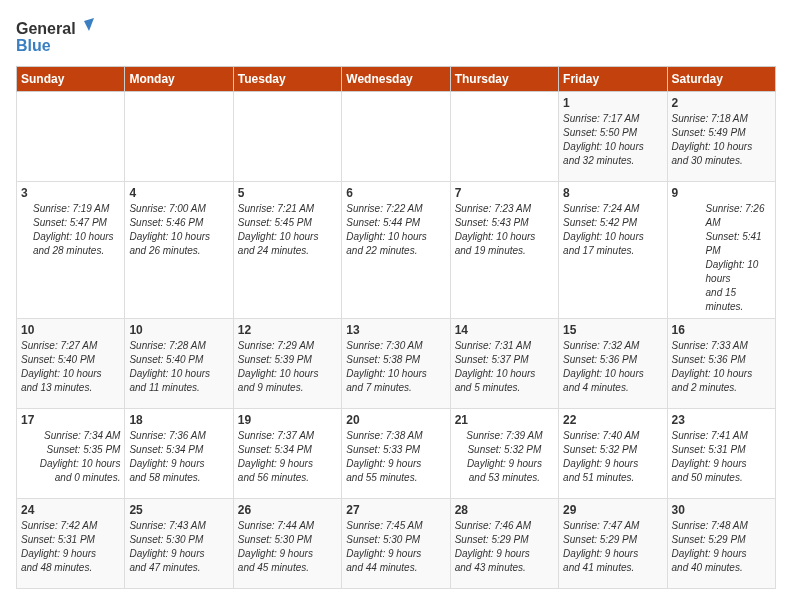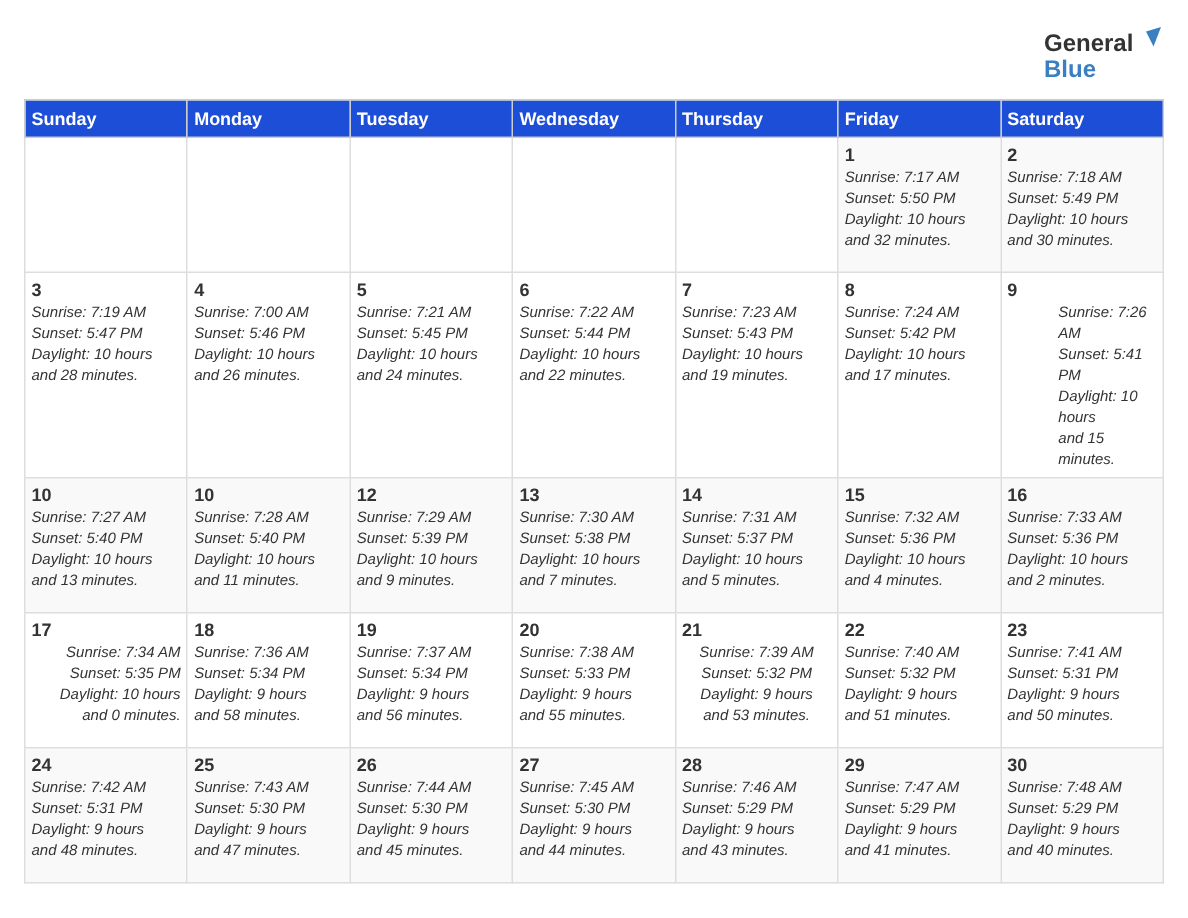"General" .header { justify-content: flex-end -> flex-start }
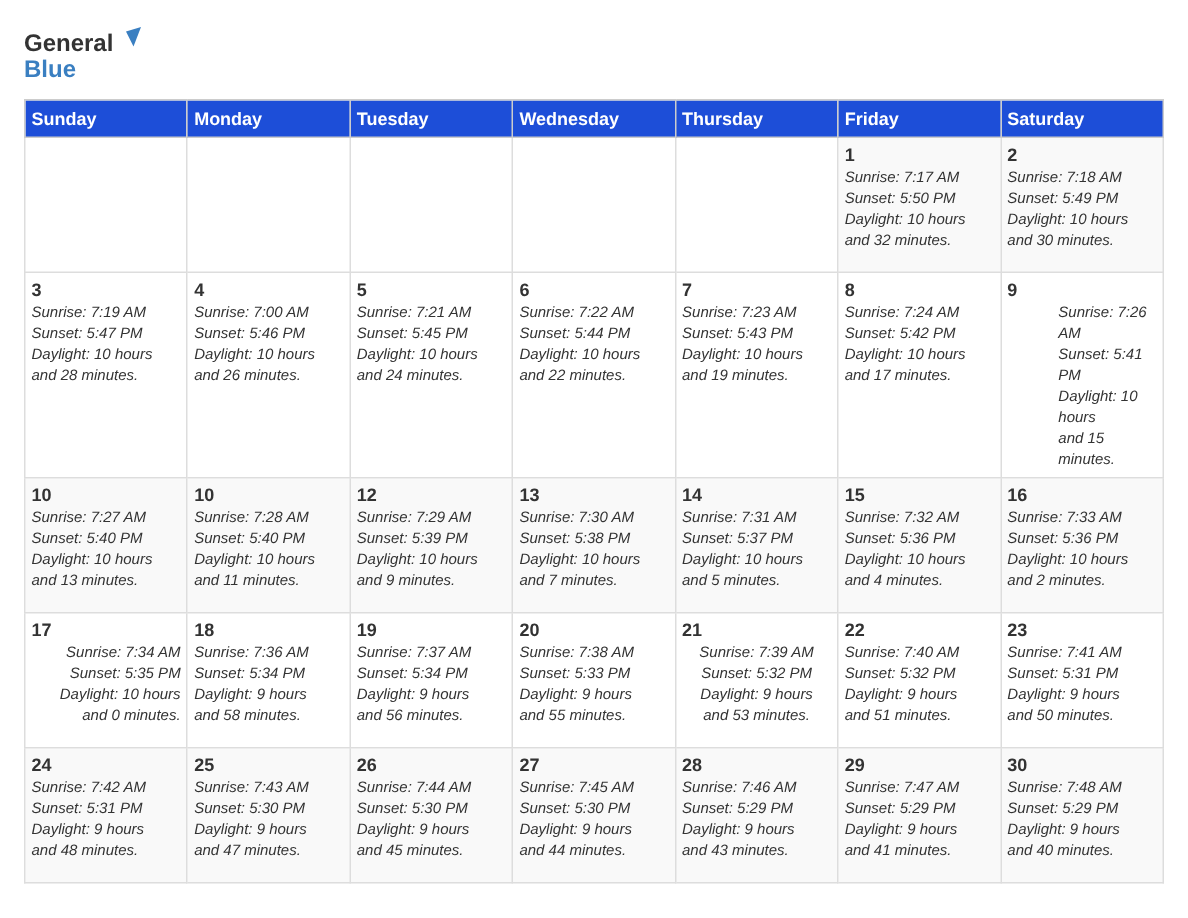"Sunday" thead tr th { background: #1d4ed8 -> #c2410c }
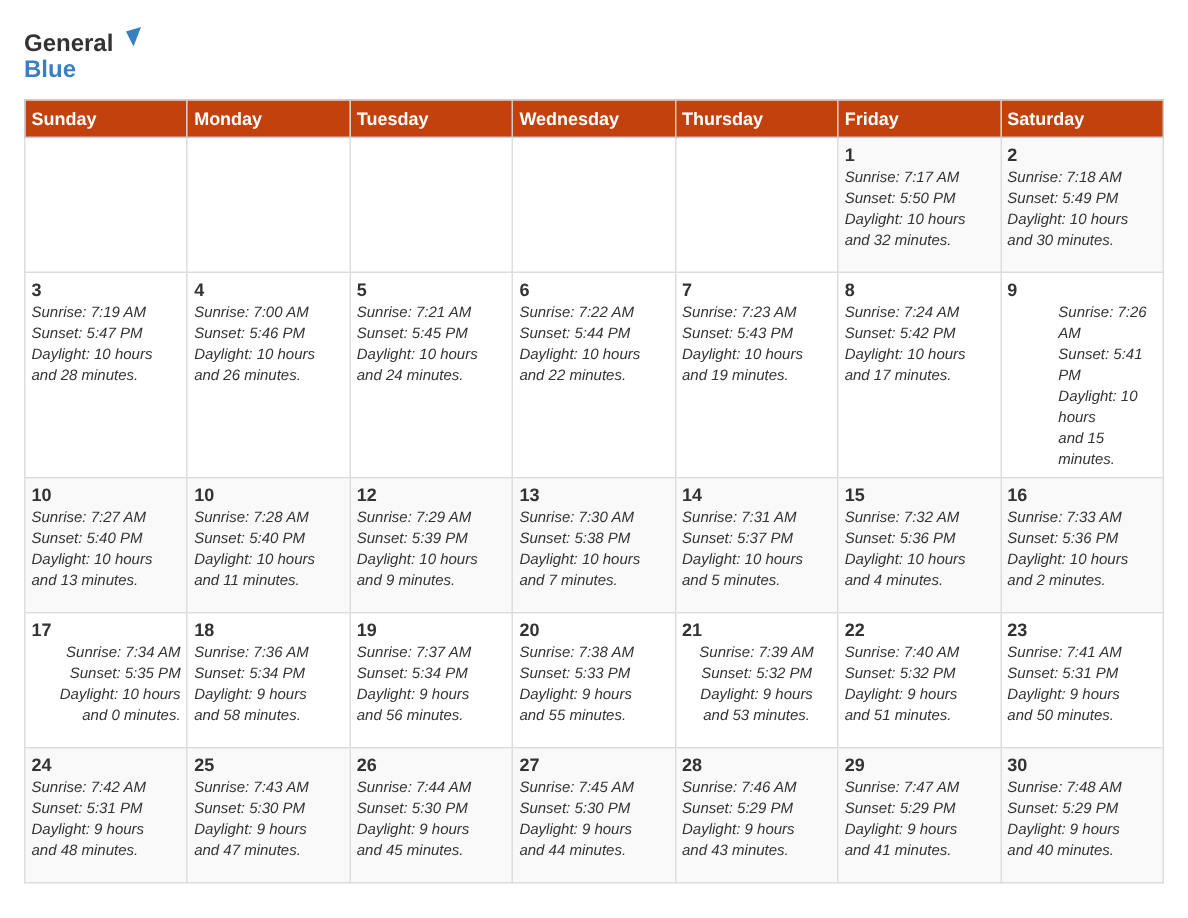"Sunrise: 7:19 AM" div.day-info { margin-left: none -> 12px }
